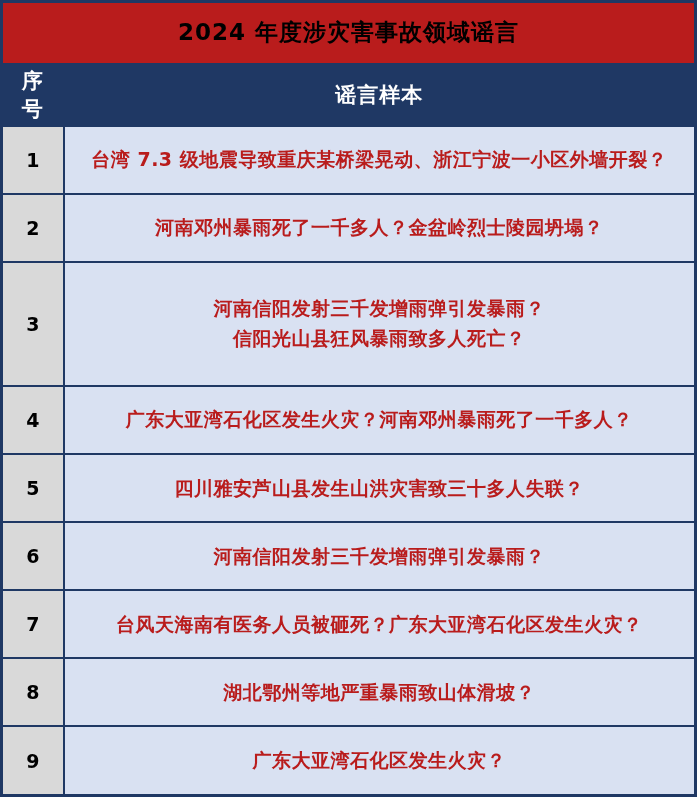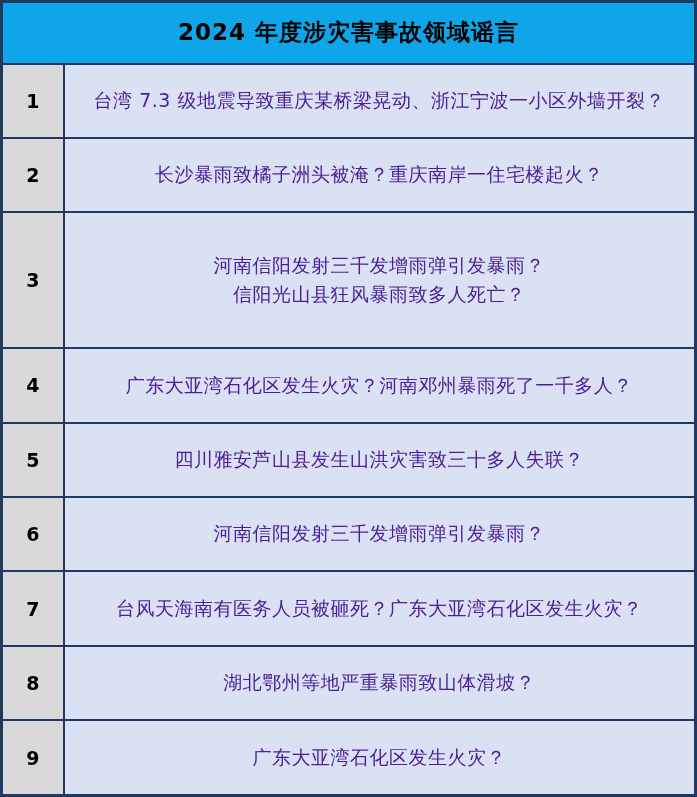"2024 年度涉灾害事故领域谣言" td.title-cell { background: #0ea5e9 -> #b91c1c }
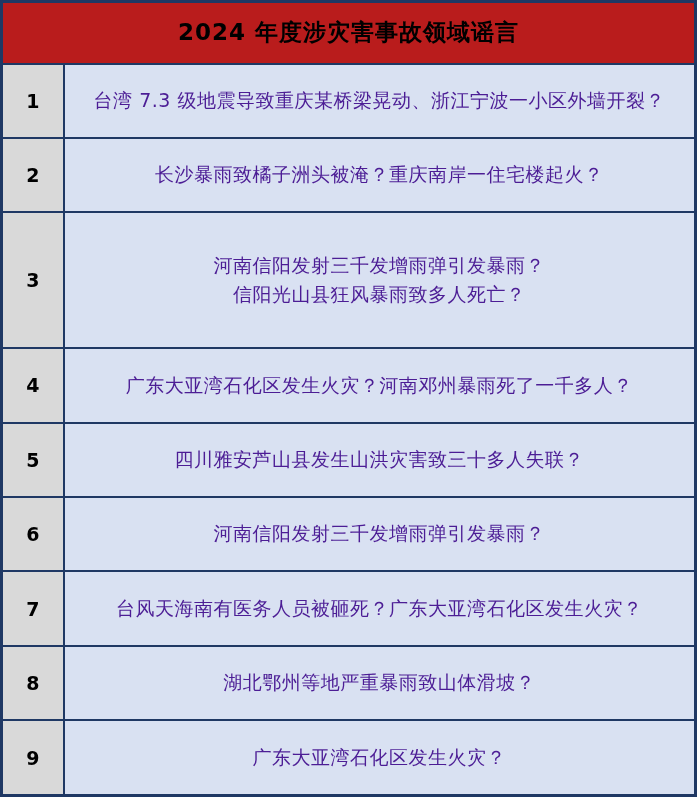"序号" tr.header-row { html: none -> <tr> <td>序号</td> <td>谣言样本</td> </tr> }
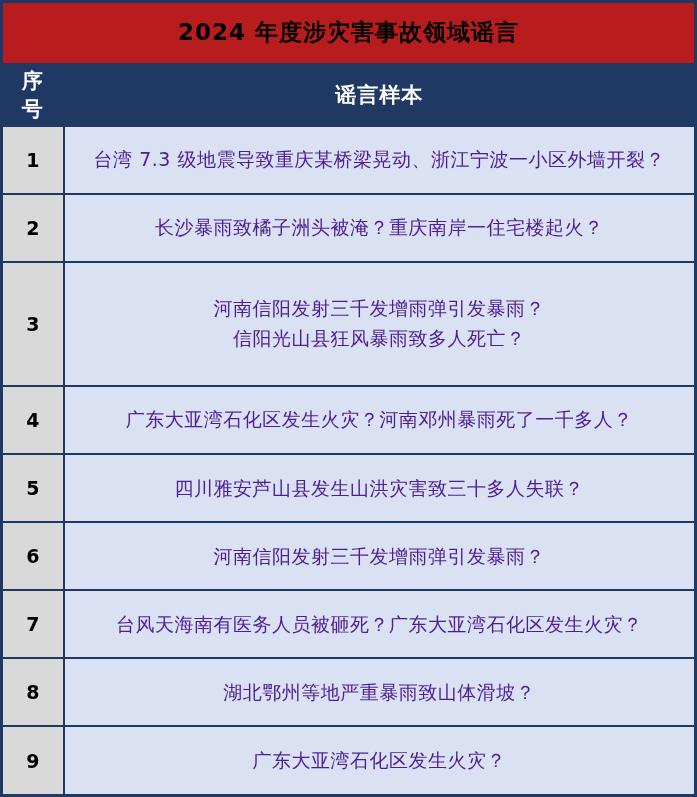"台湾 7.3 级地震导致重庆某桥梁晃动、浙江宁波一小区外墙开裂？" td.text-cell { color: #4c1d95 -> #b91c1c; font-weight: normal -> bold }
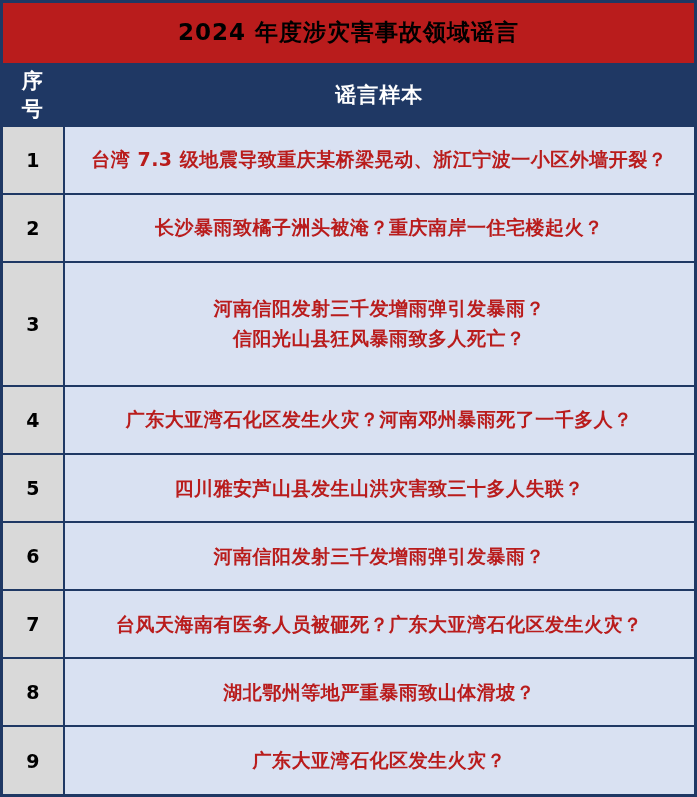"长沙暴雨致橘子洲头被淹？重庆南岸一住宅楼起火？" td.text-cell { text: 长沙暴雨致橘子洲头被淹？重庆南岸一住宅楼起火 -> 河南邓州暴雨死了一千多人？金盆岭烈士陵园坍塌 }
